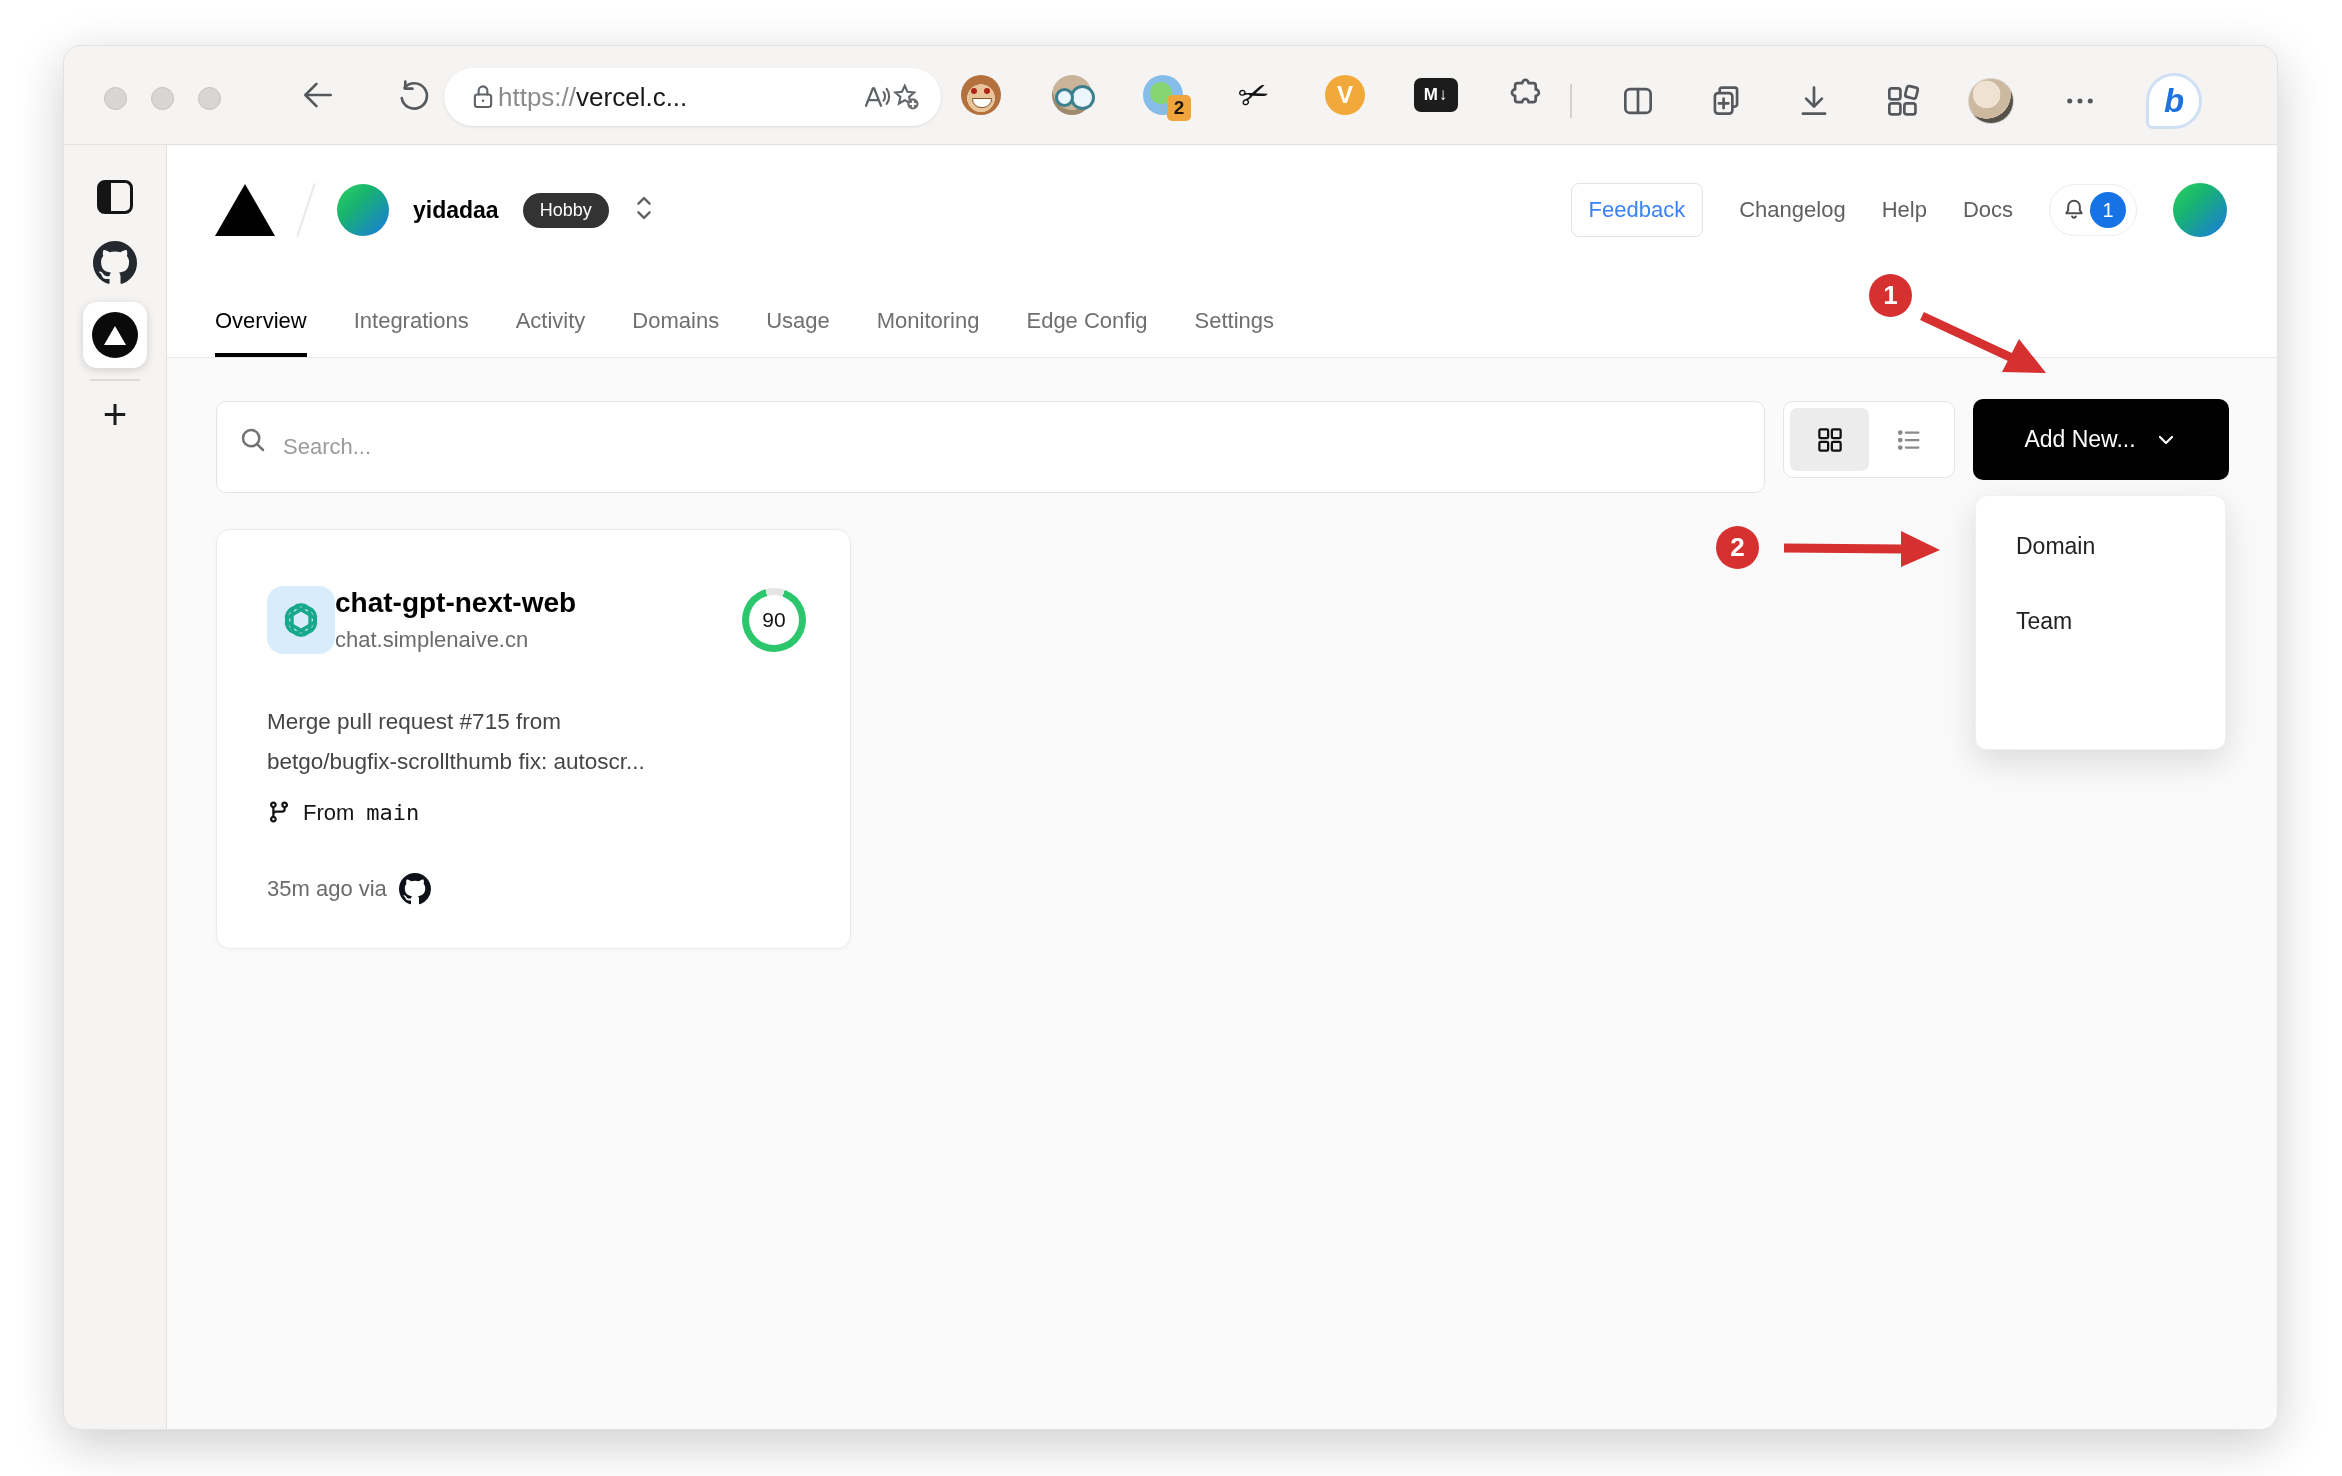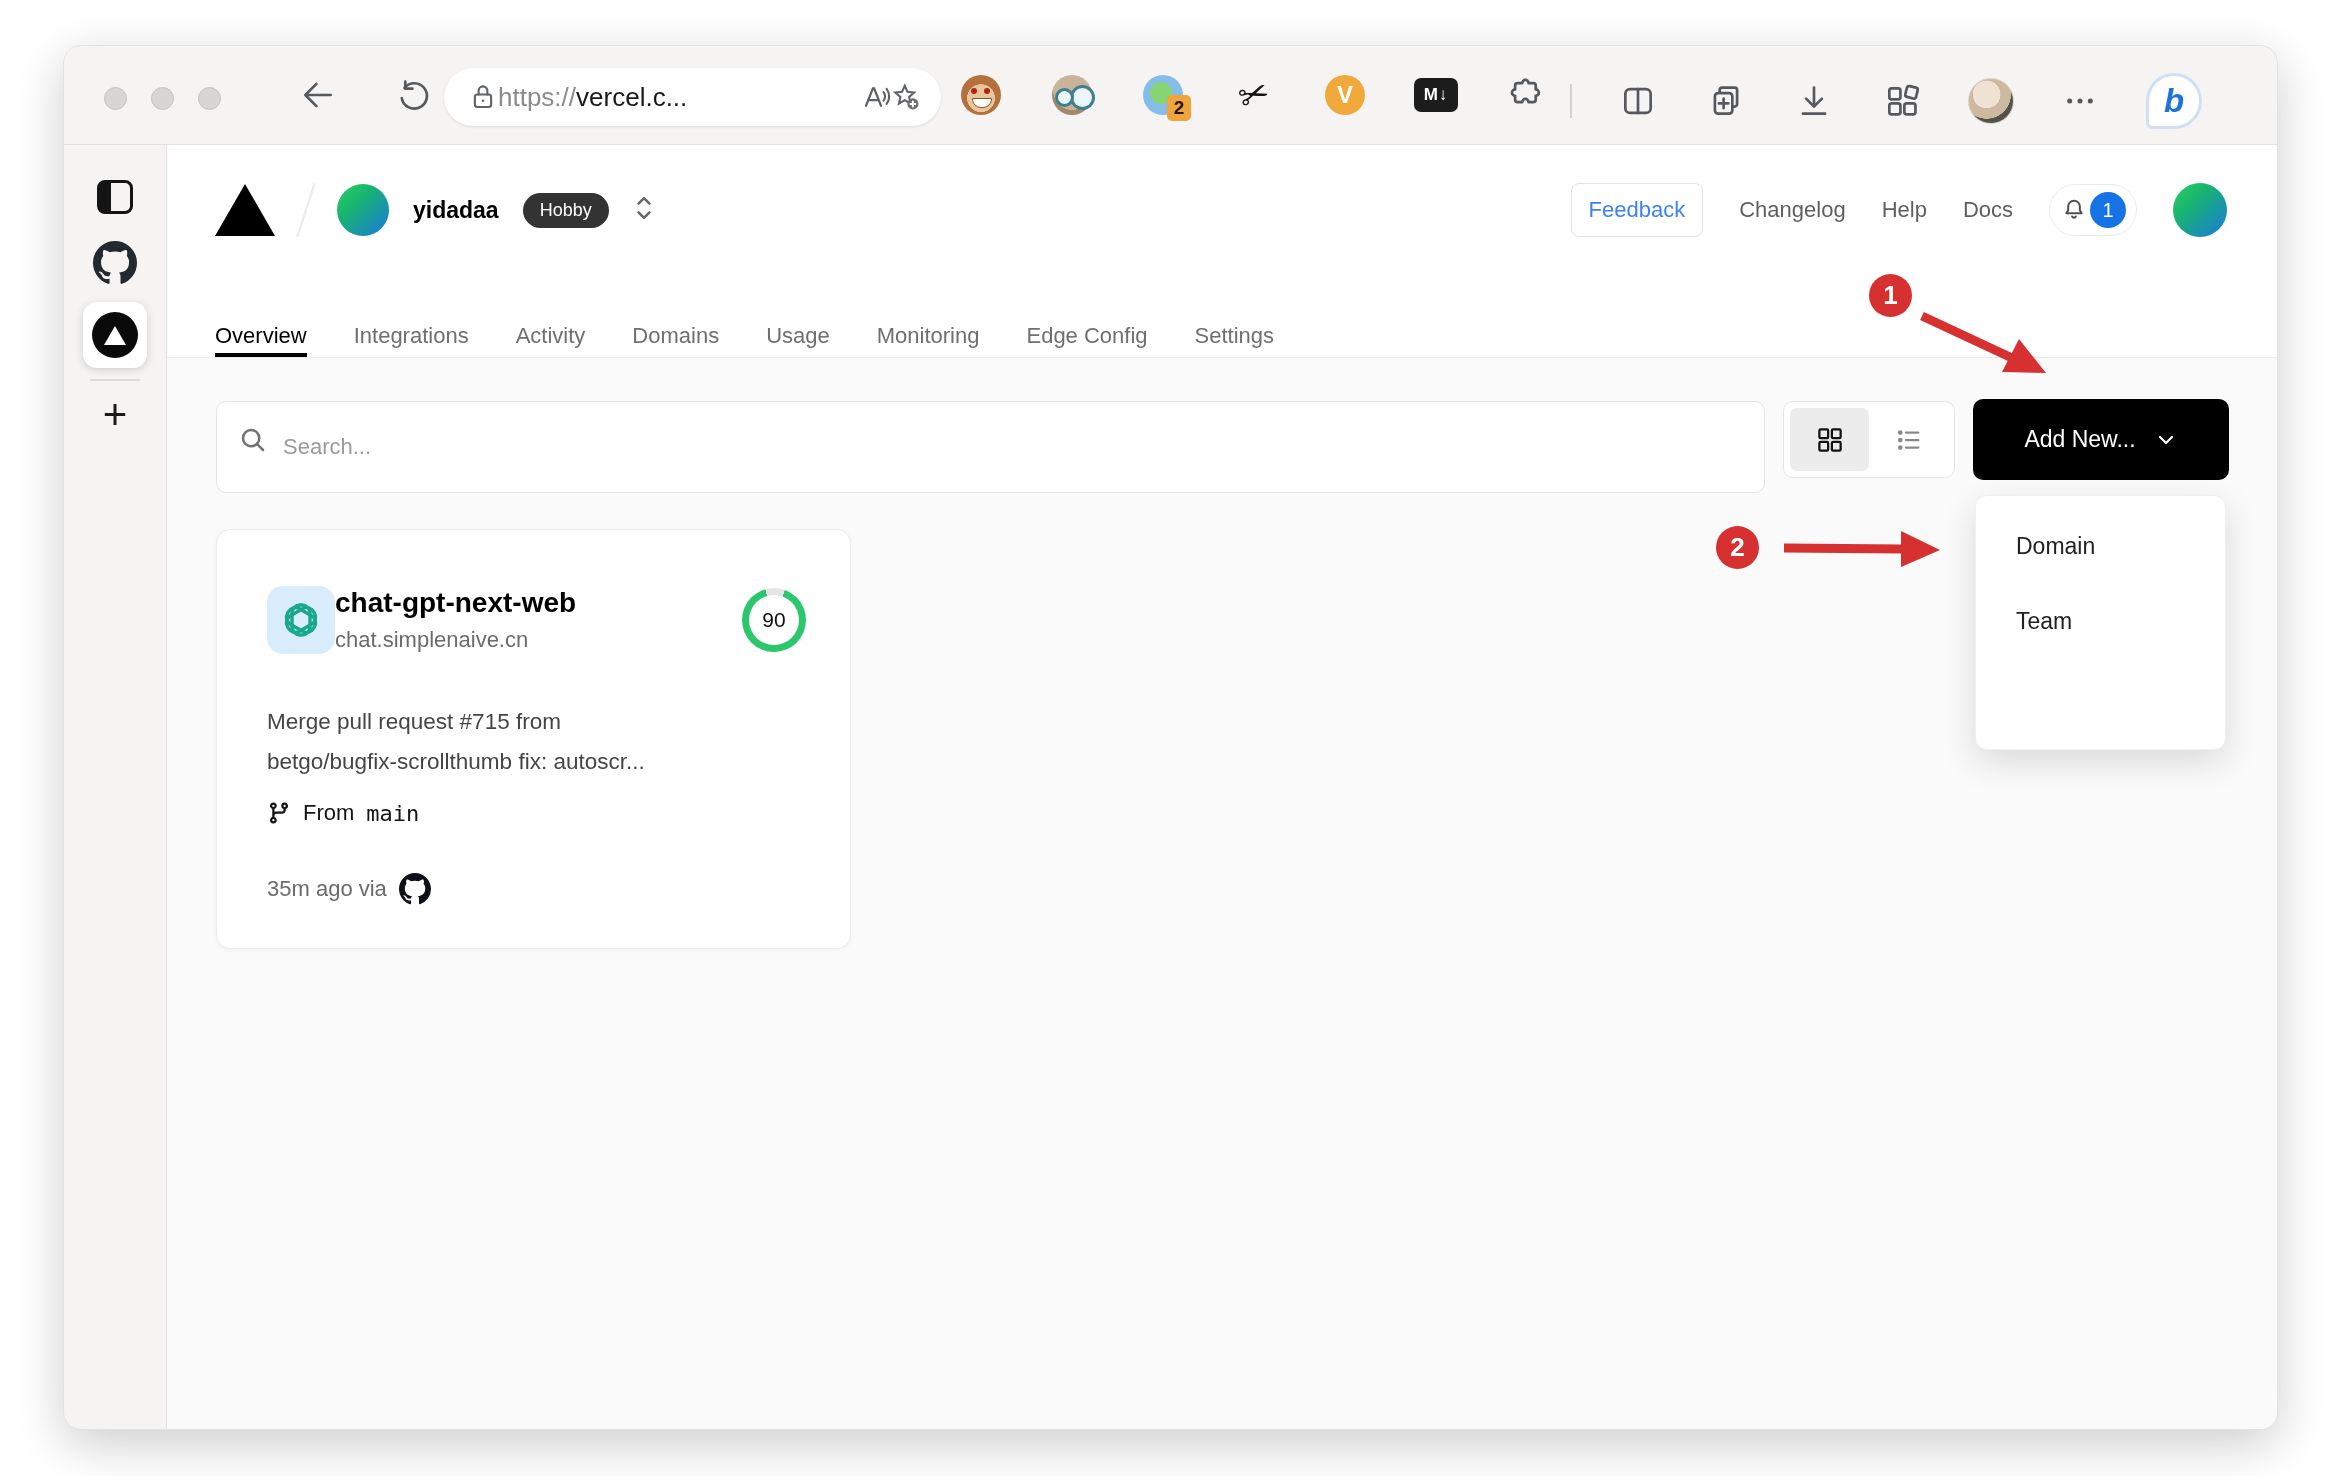"Overview" .tab { padding-bottom: 8px -> 23px }
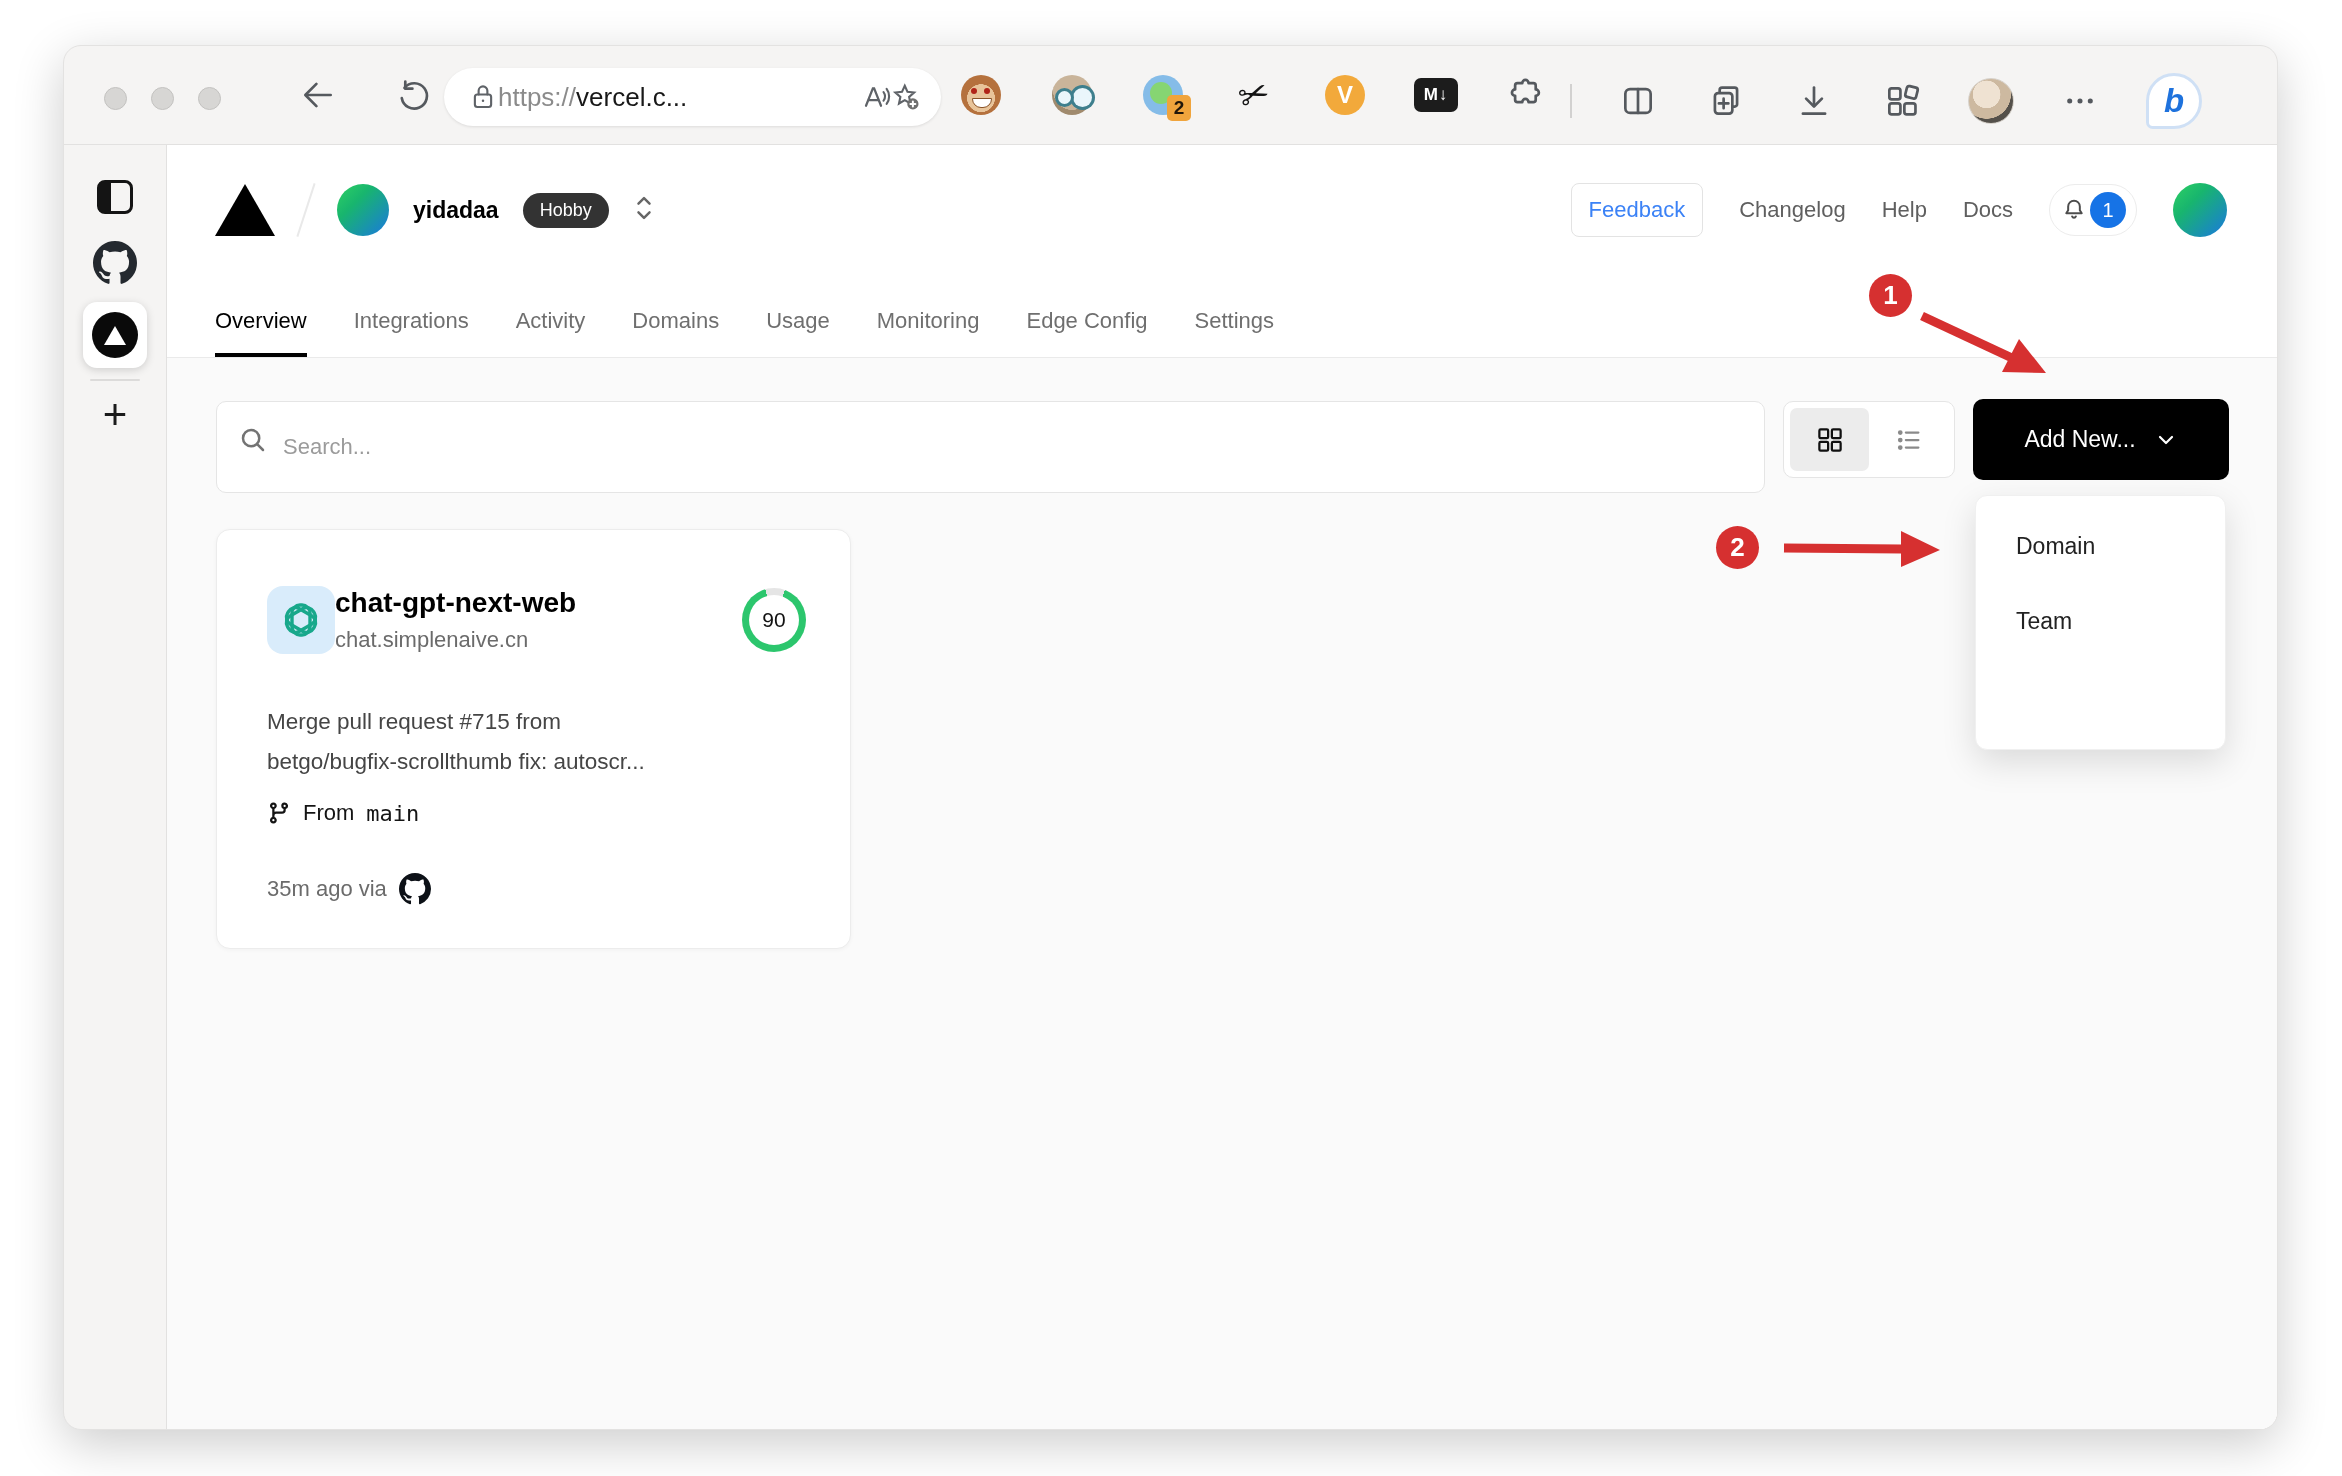"From" .fromrow { align-items: center -> none }
